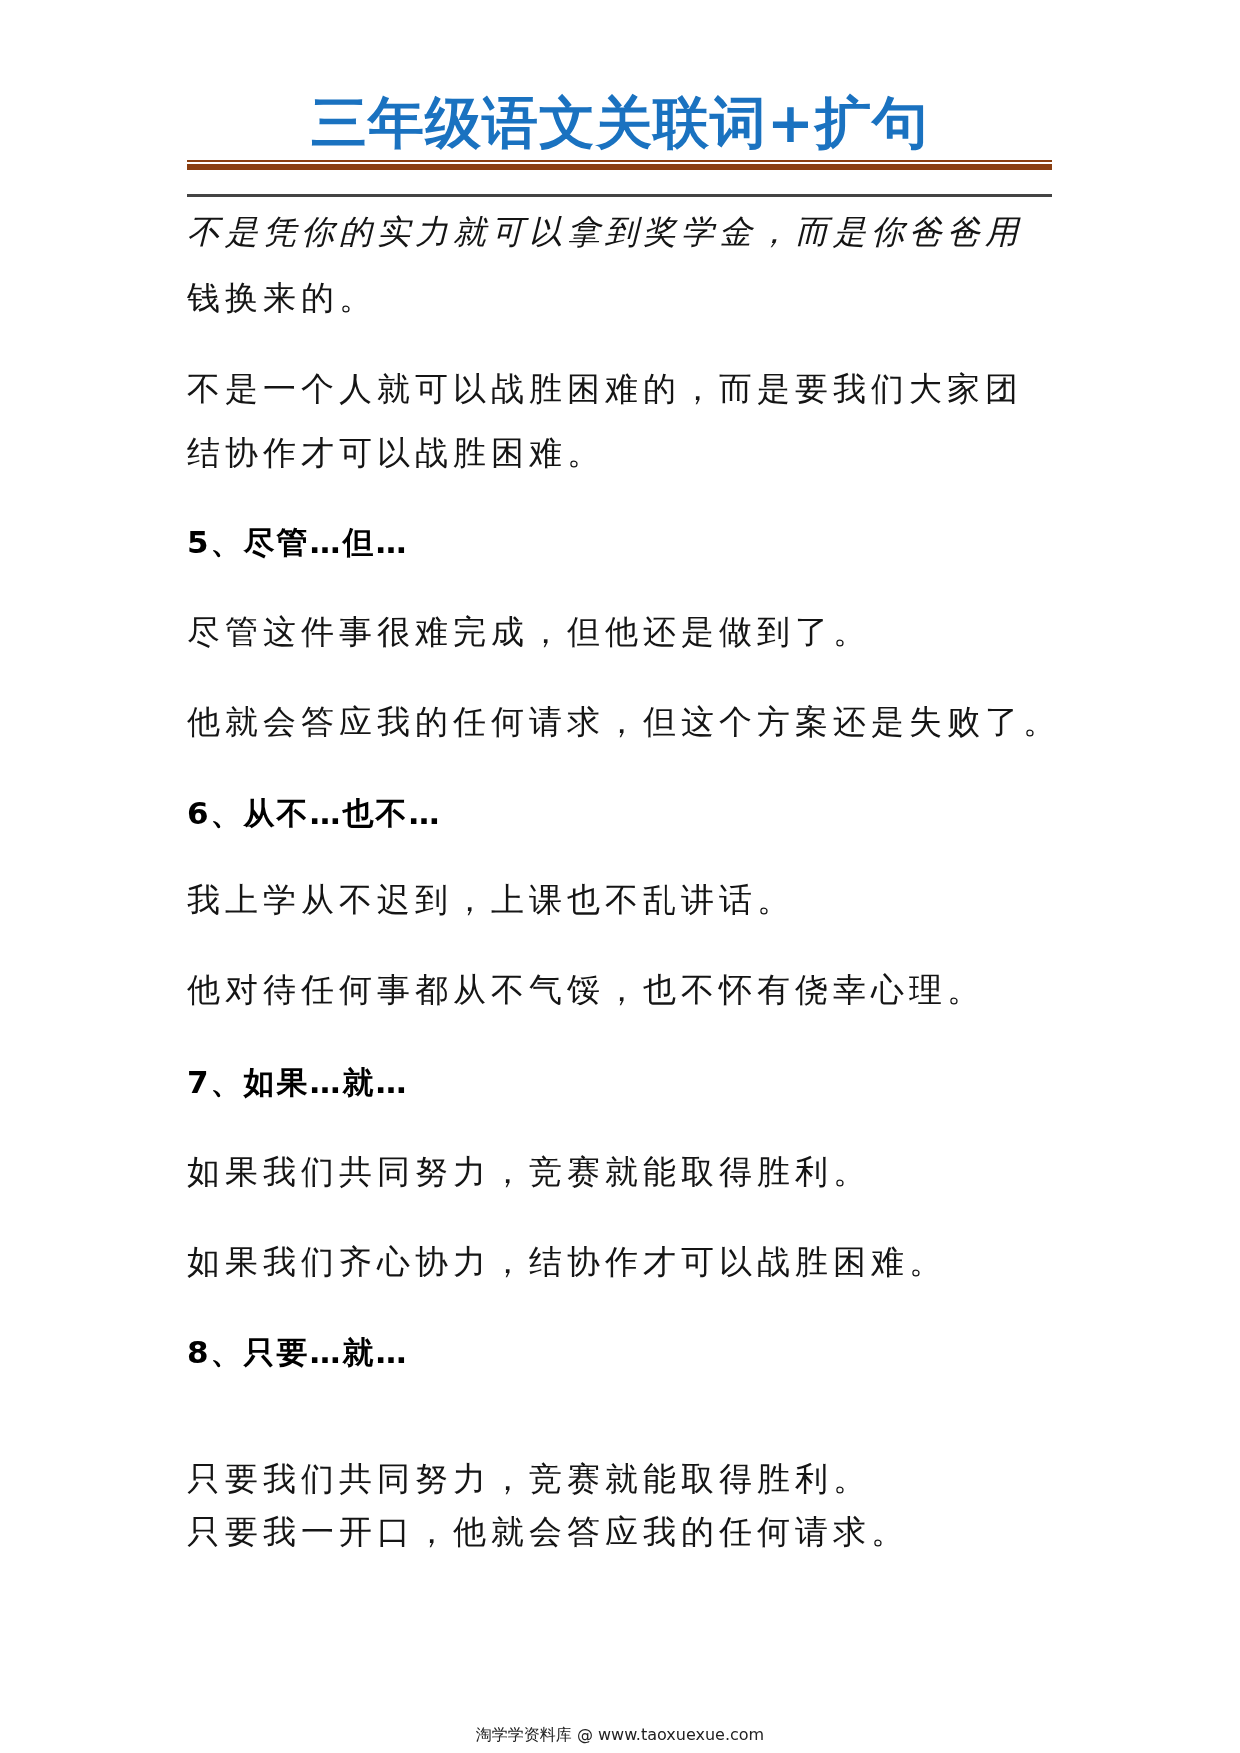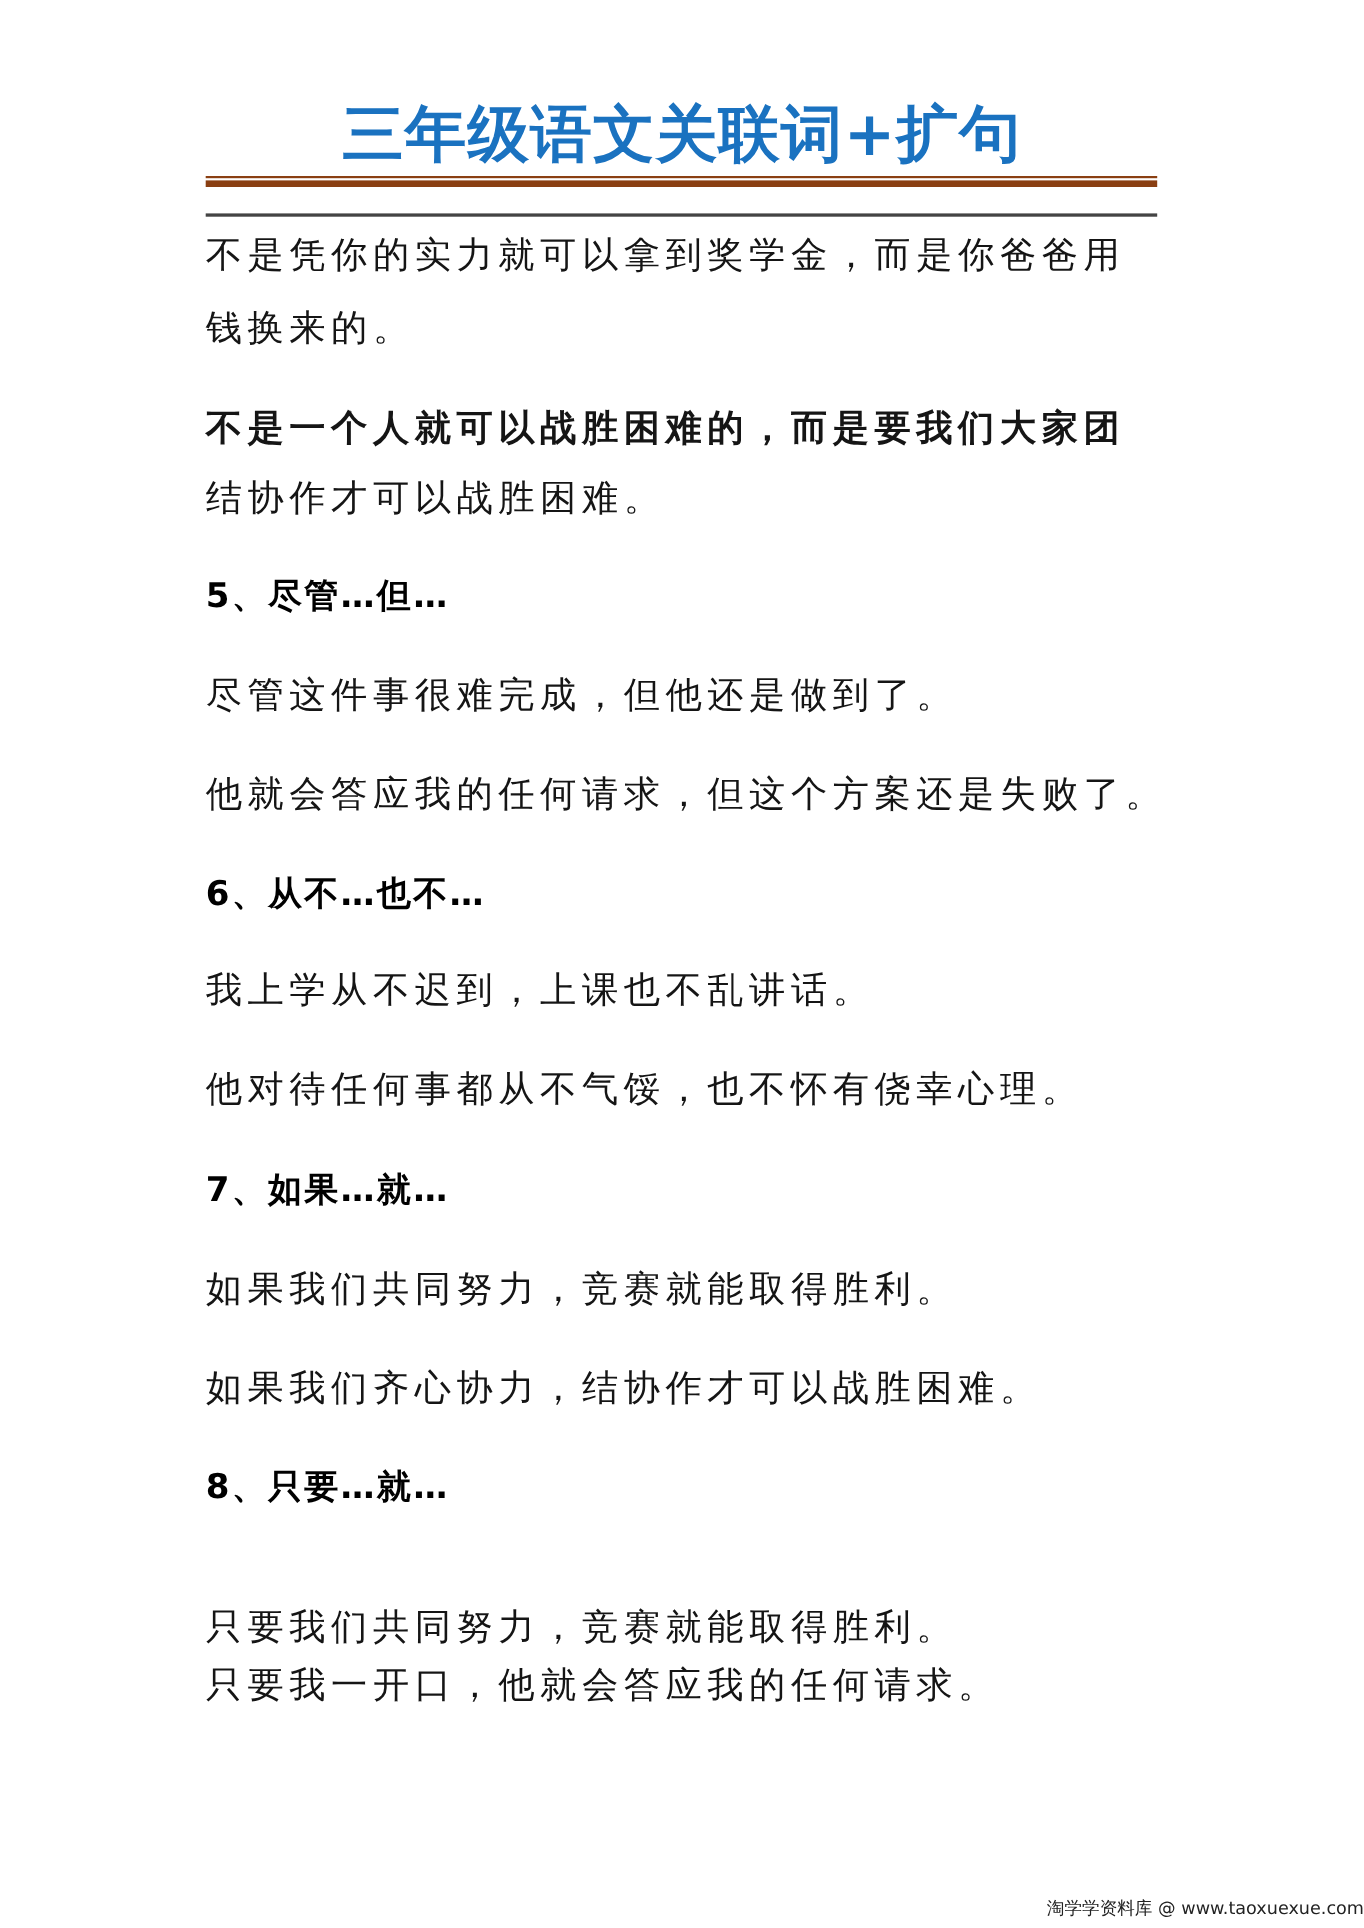"不是凭你的实力就可以拿到奖学金，而是你爸爸用" div.line { font-style: none -> italic }
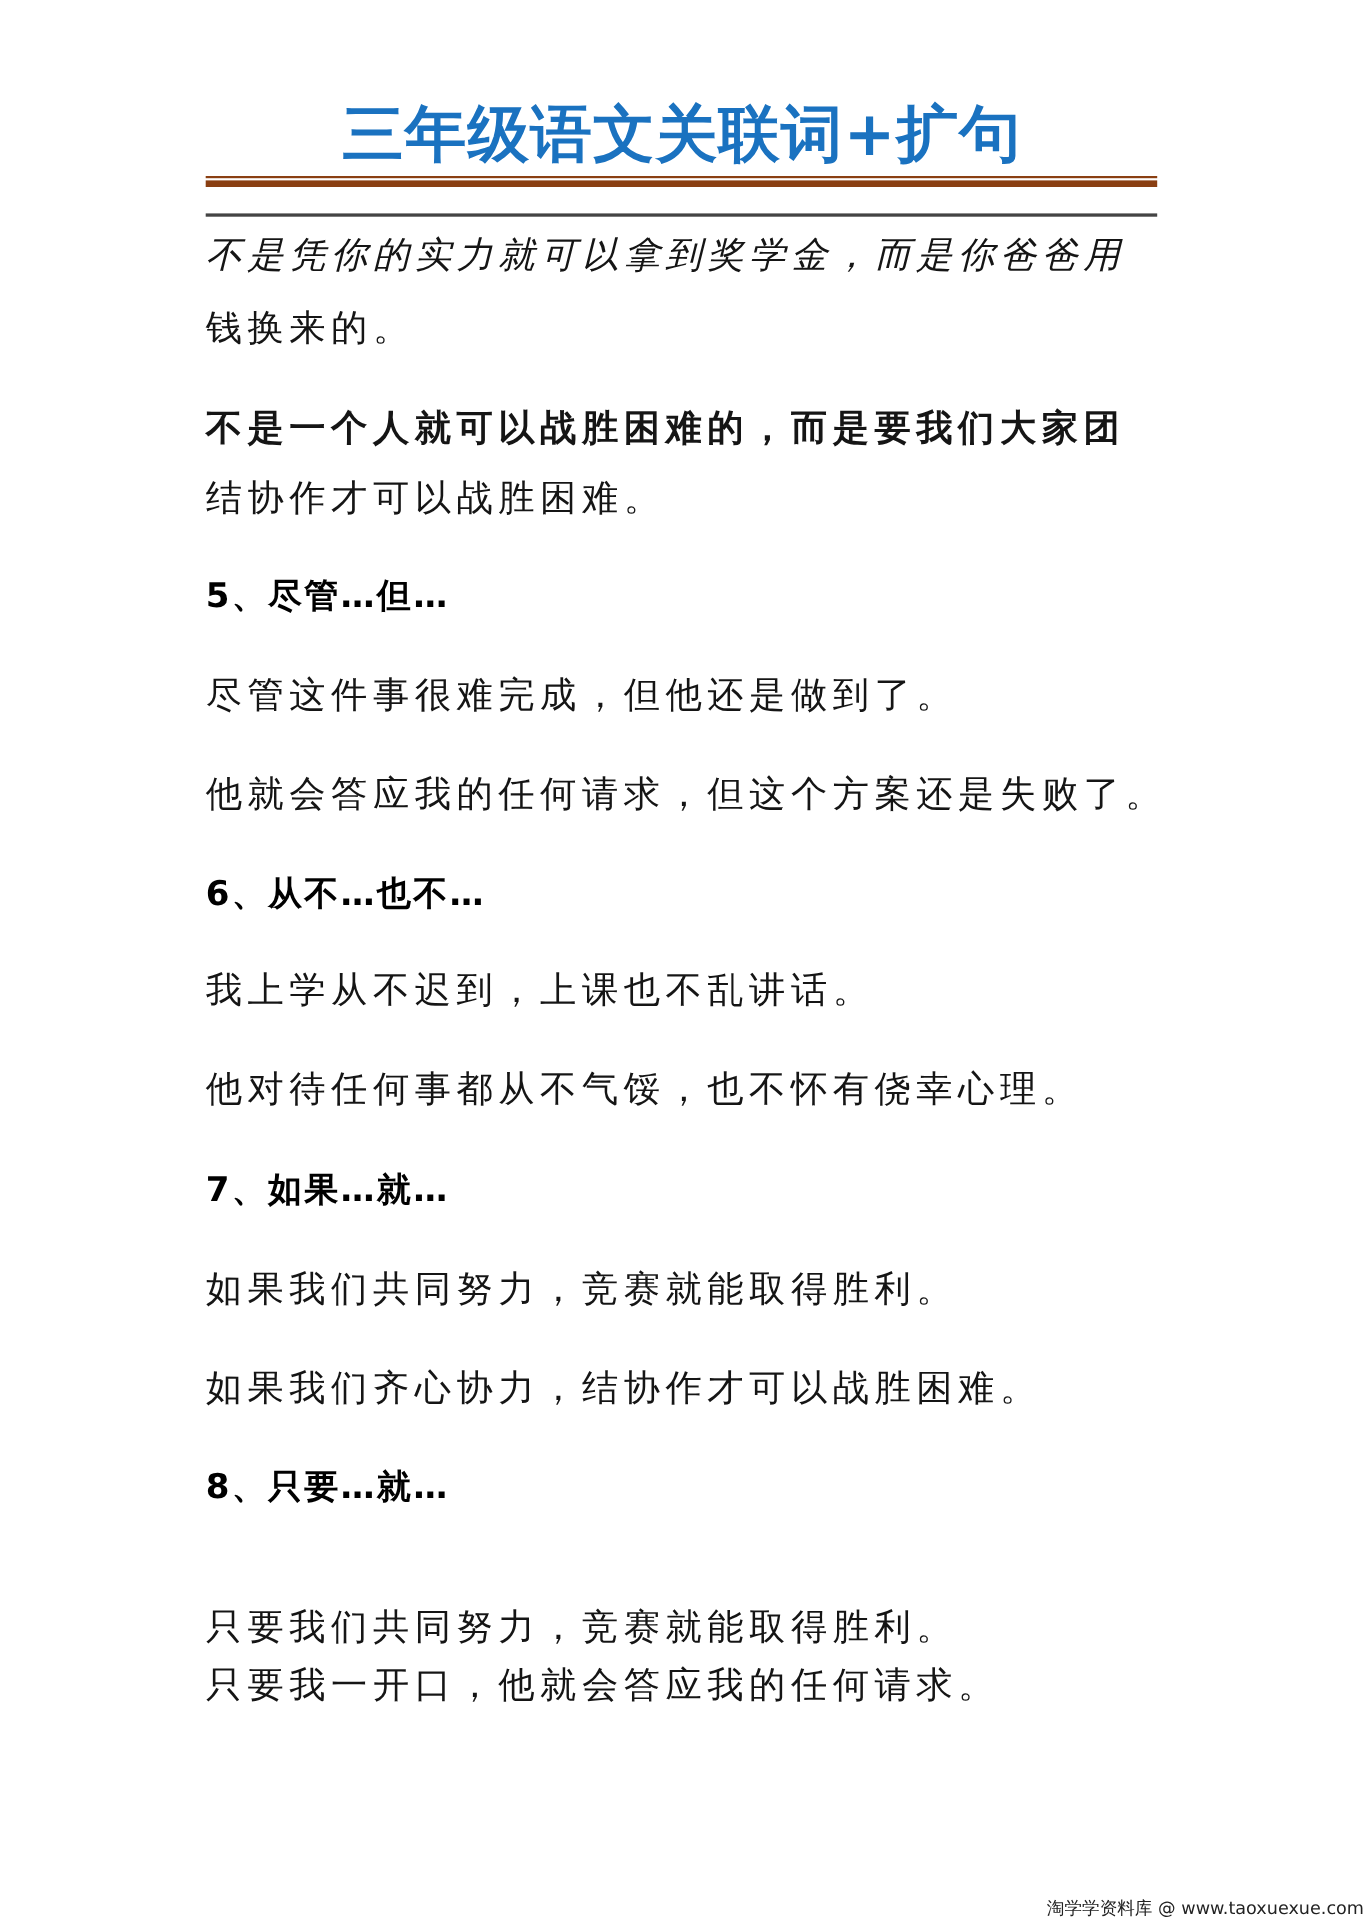"不是一个人就可以战胜困难的，而是要我们大家团" div.line { font-weight: bold -> none }
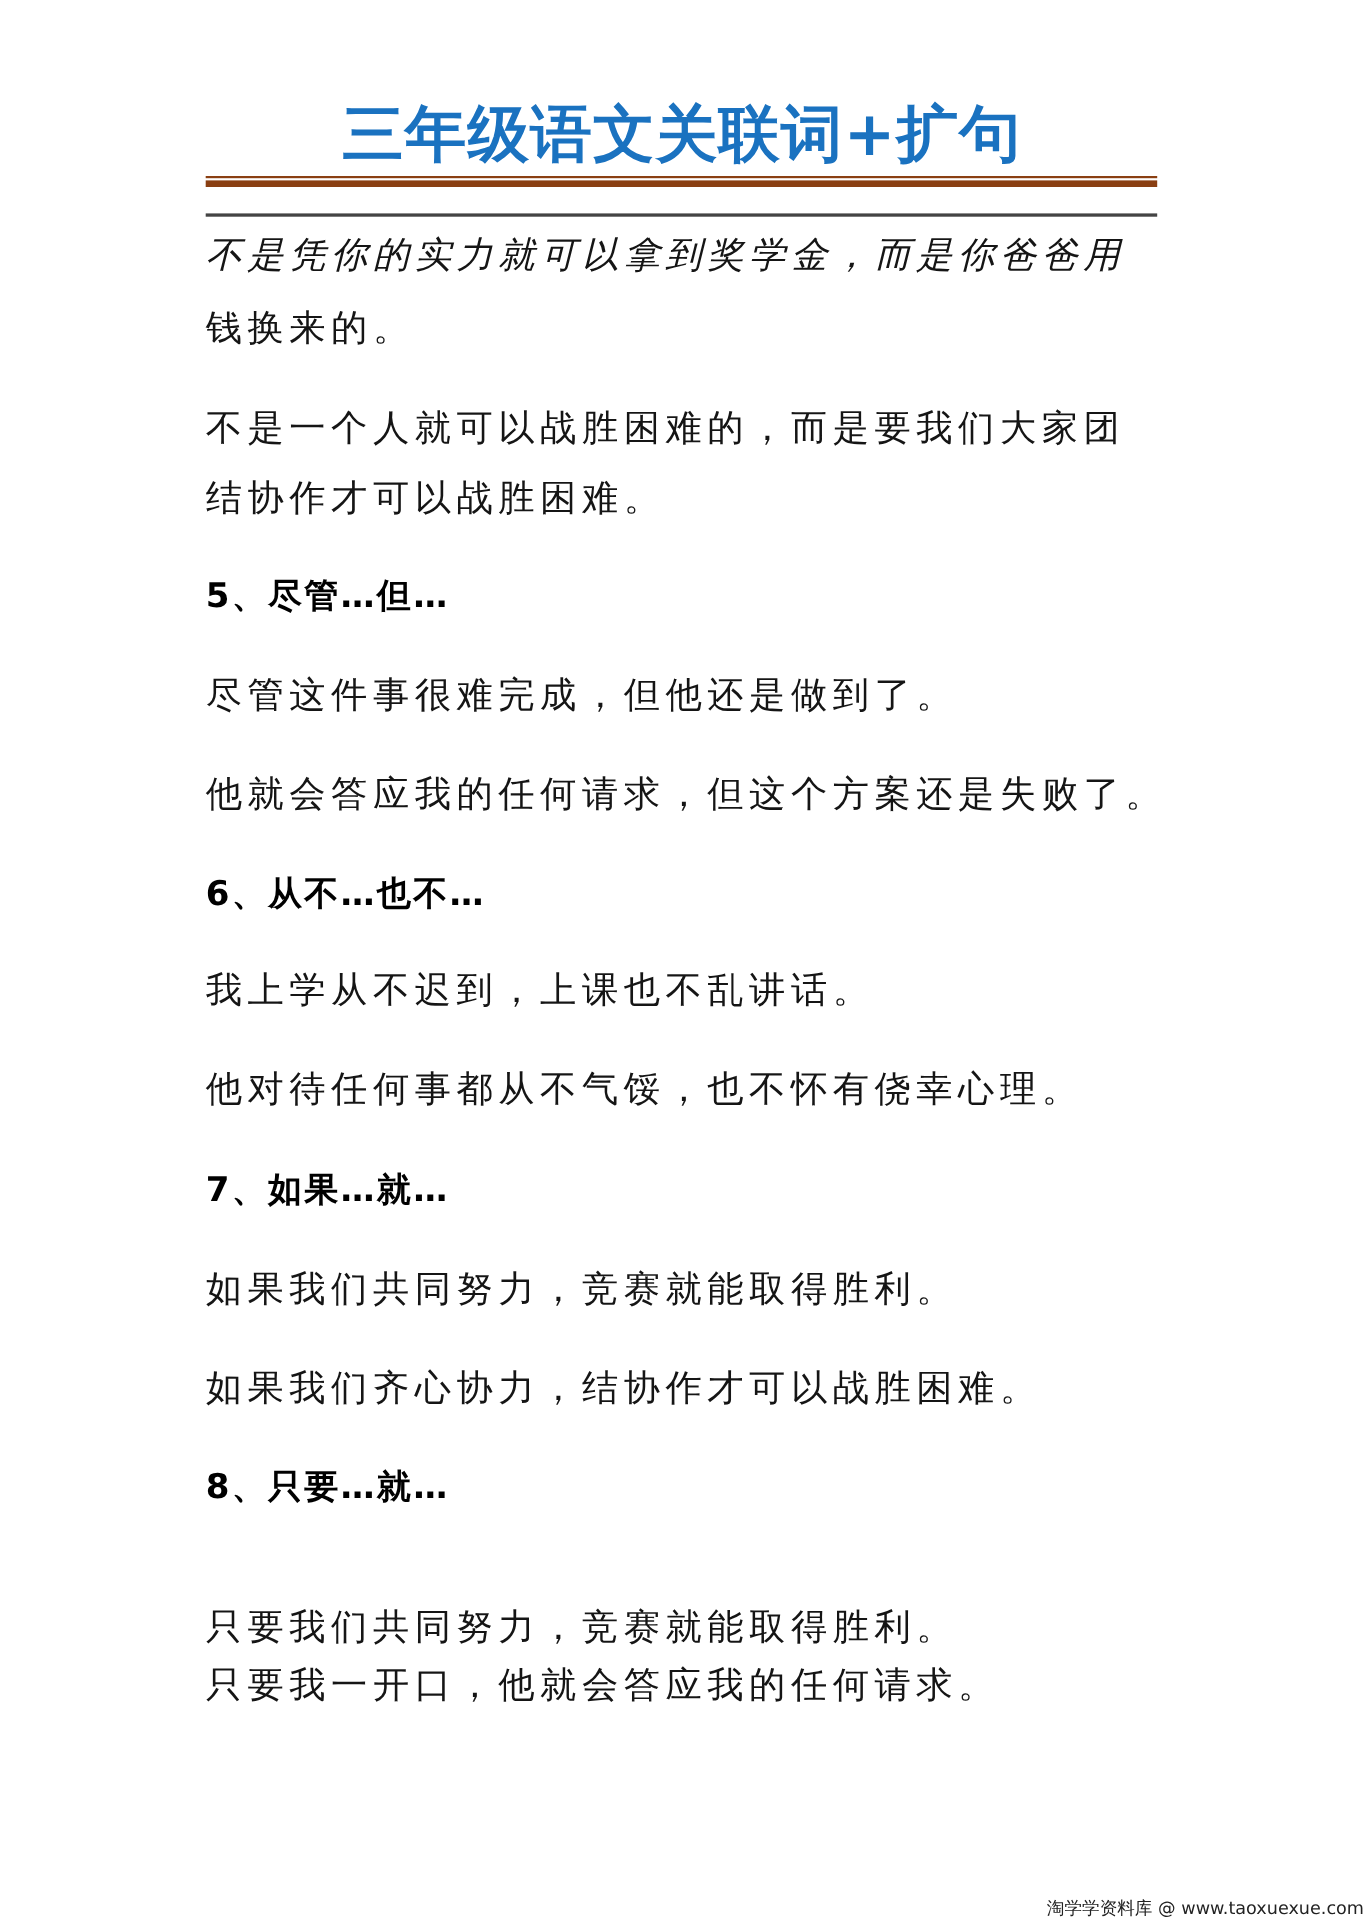"淘学学资料库 @ www.taoxuexue.com" .footer { text-align: right -> center }
